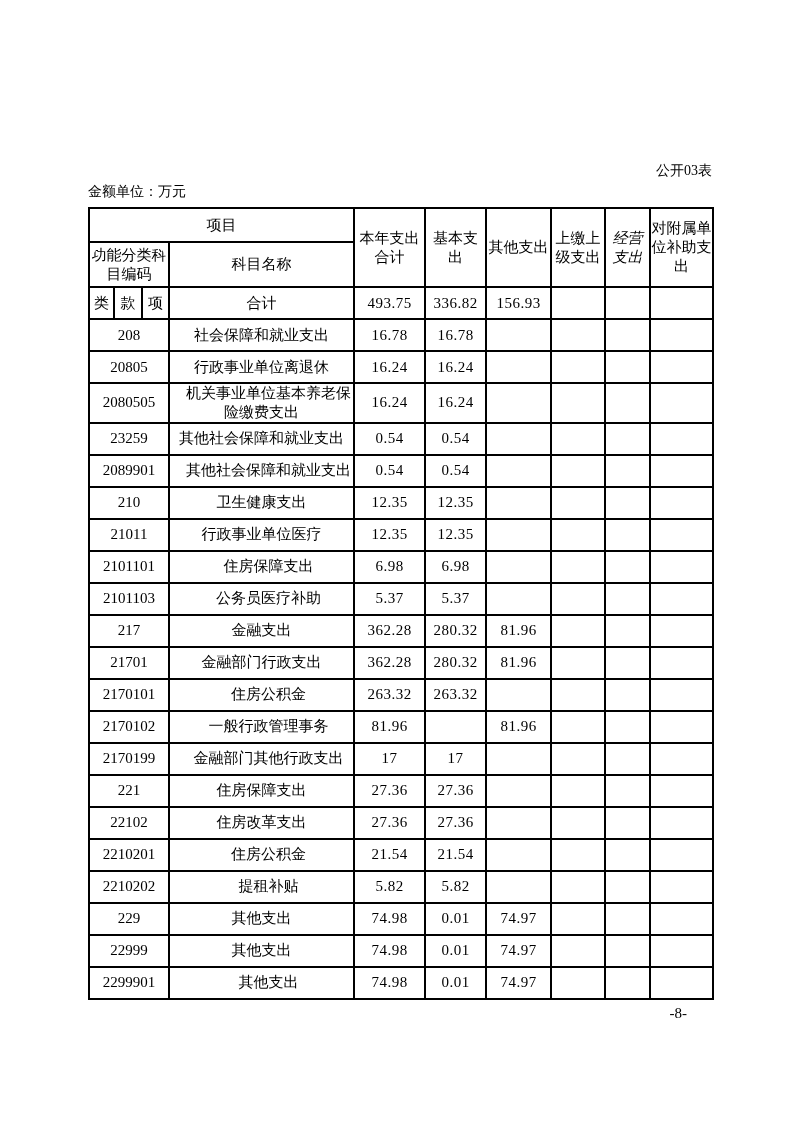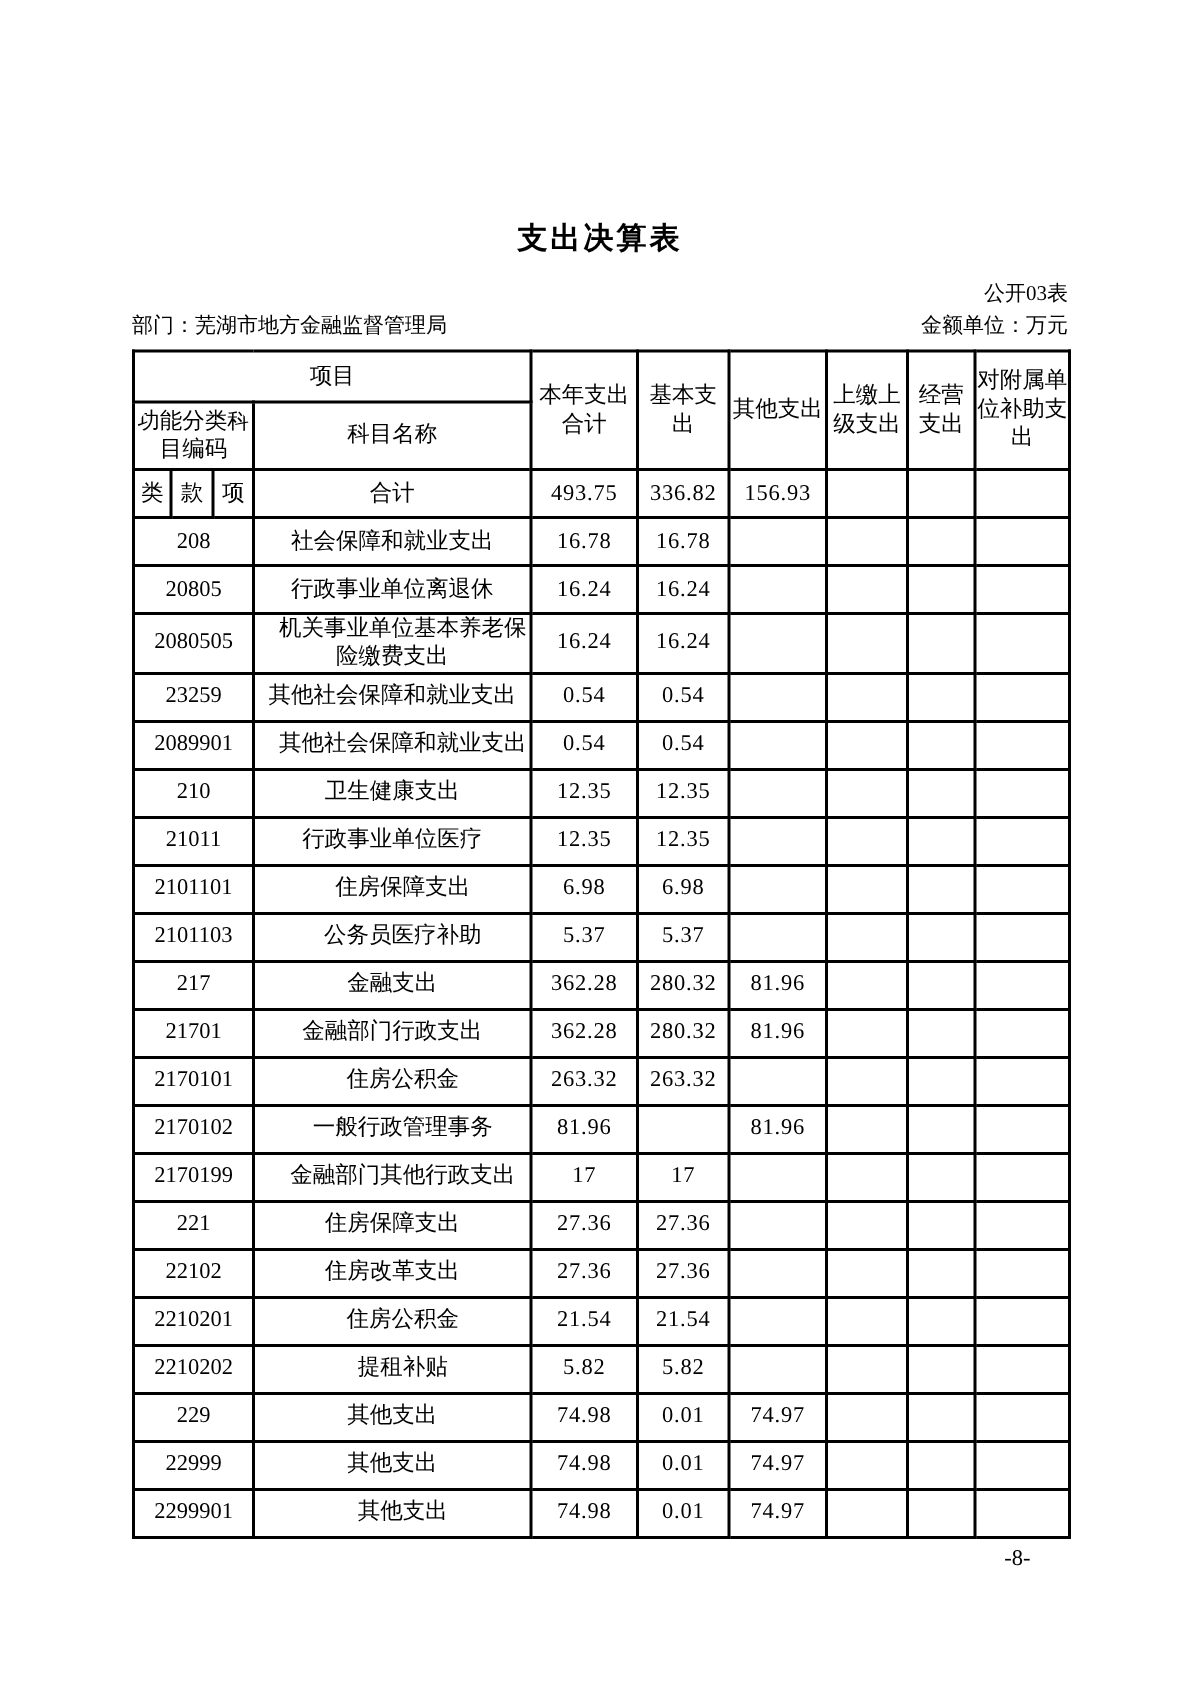"支出决算表" h1.title { html: <h1>支出决算表</h1> -> none }
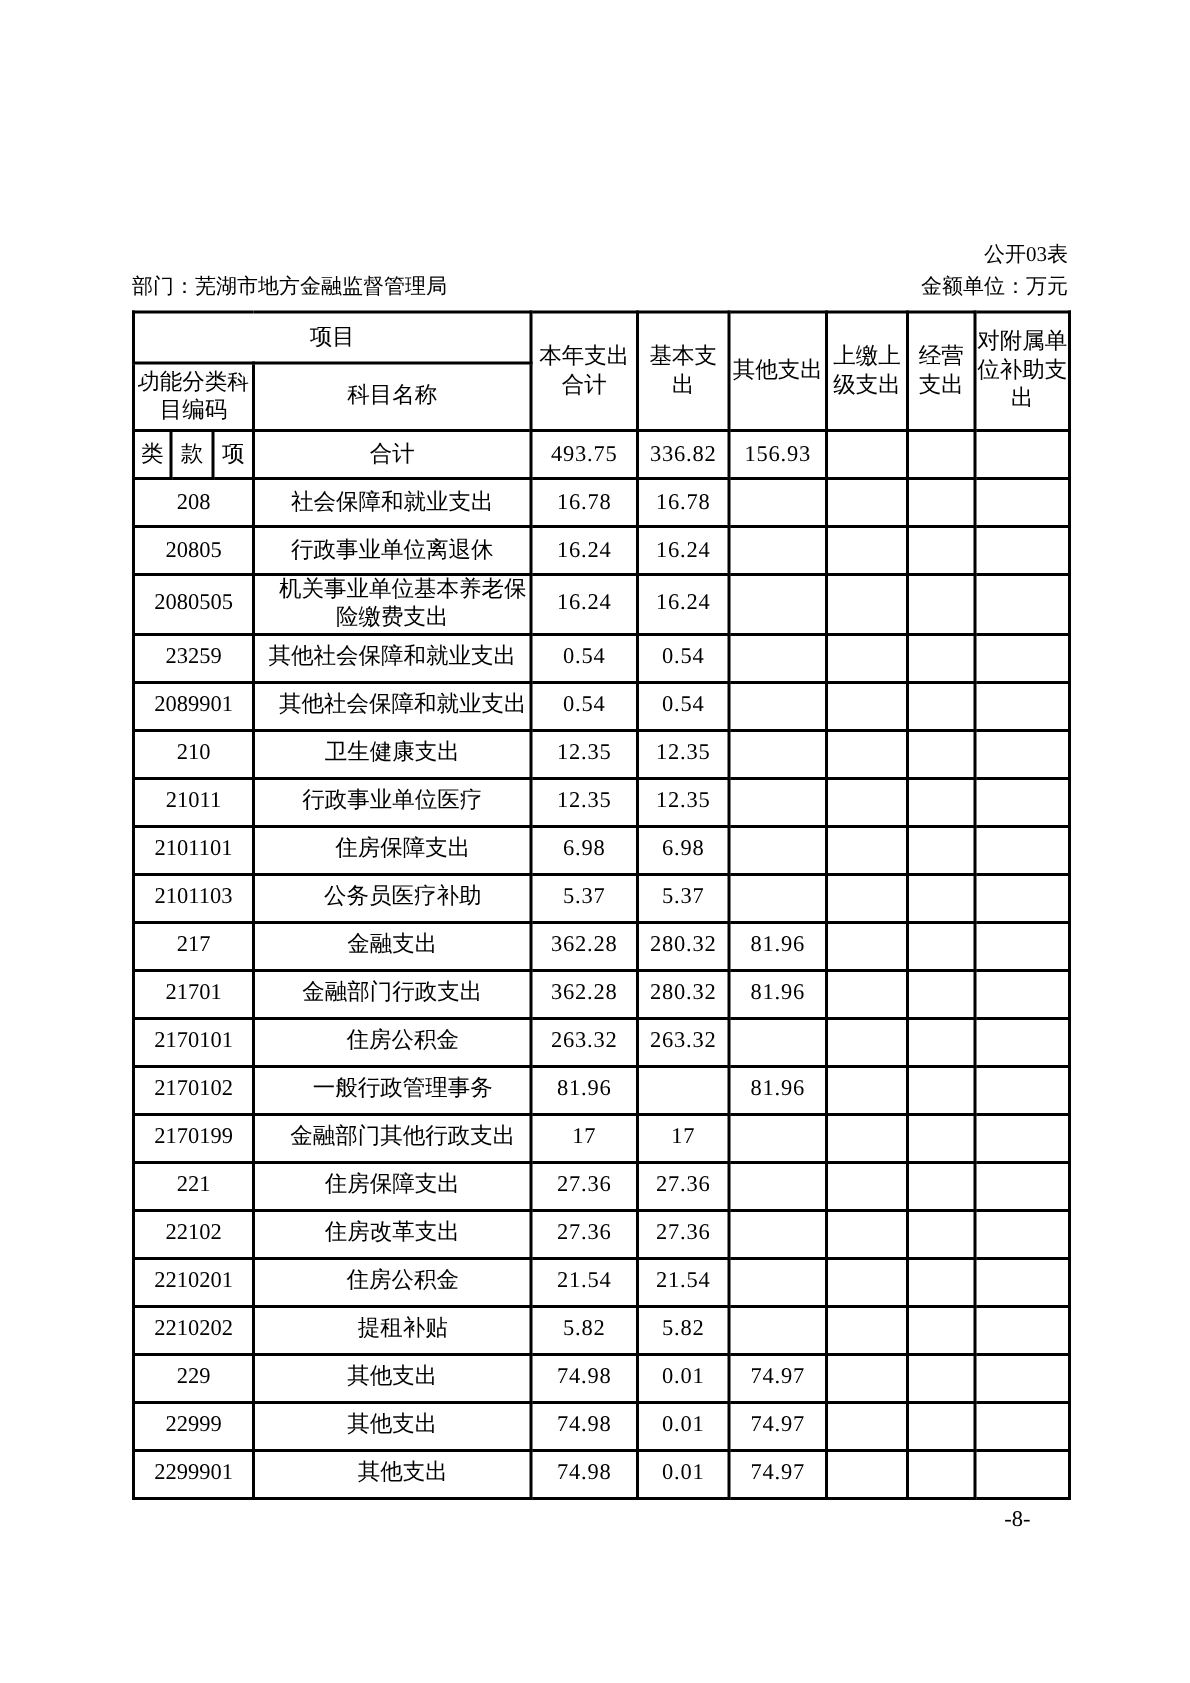"部门：芜湖市地方金融监督管理局" span { html: <span>部门：芜湖市地方金融监督管理局</span> -> none }
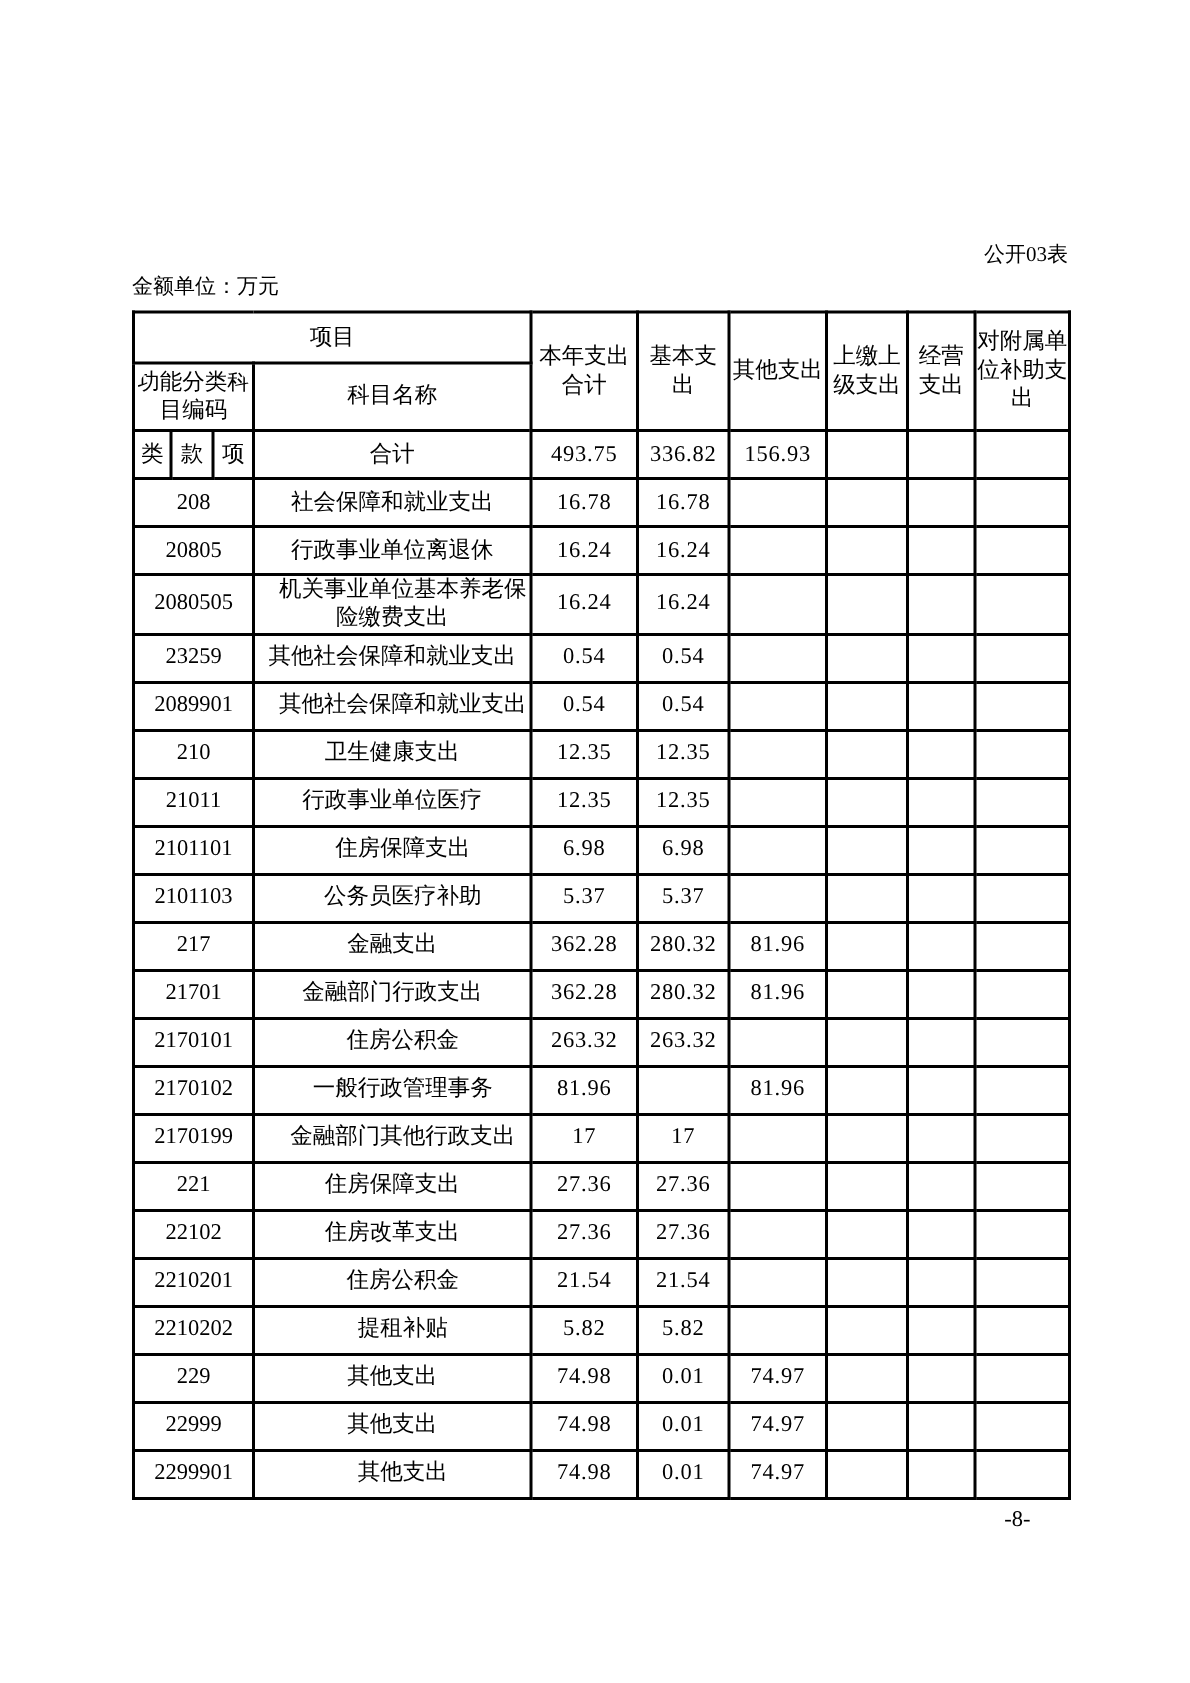"经营支出" td.h-oper { font-style: none -> italic }
